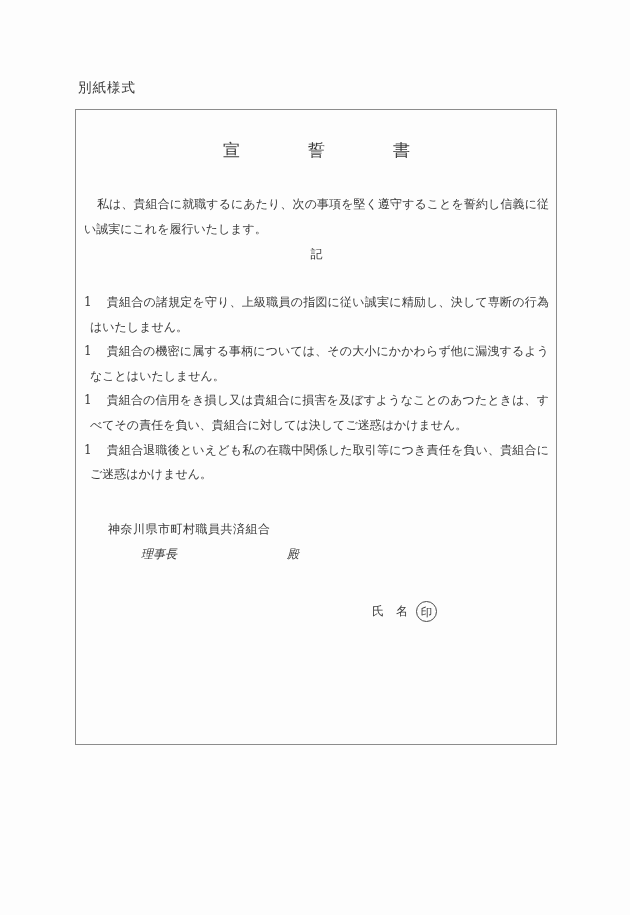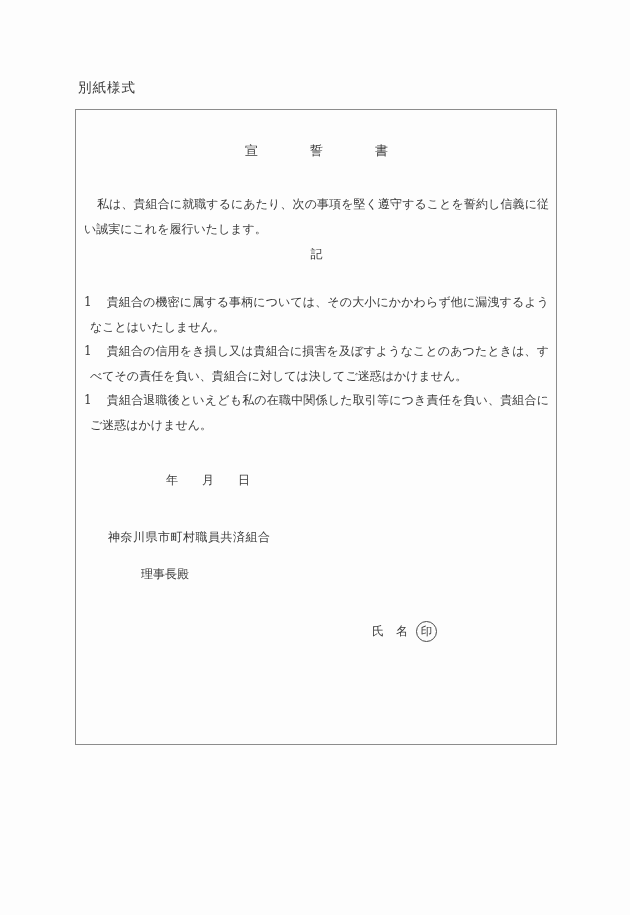"宣 誓 書" .doc-title { font-size: 13px -> 17px }
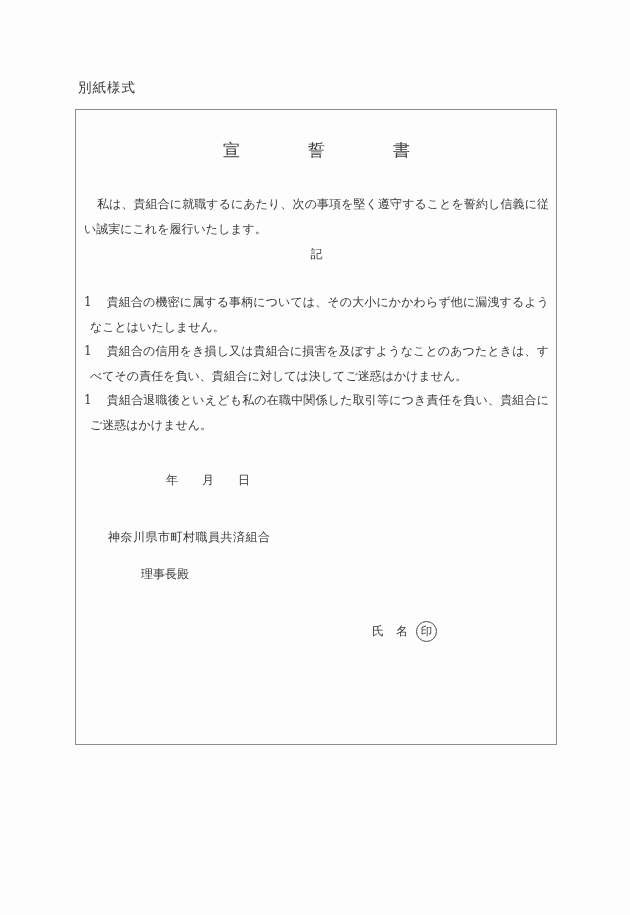"1 貴組合の諸規定を守り、上級職員の指図に従い誠実に精励し、決して専断の行為はいたしません。" p.oath-item { html: none -> <p><span>1</span><span>貴組合の諸規定を守り、上級職員の指図に従い誠実に精励し、決して専断の行為はいたしません。</span></p> }
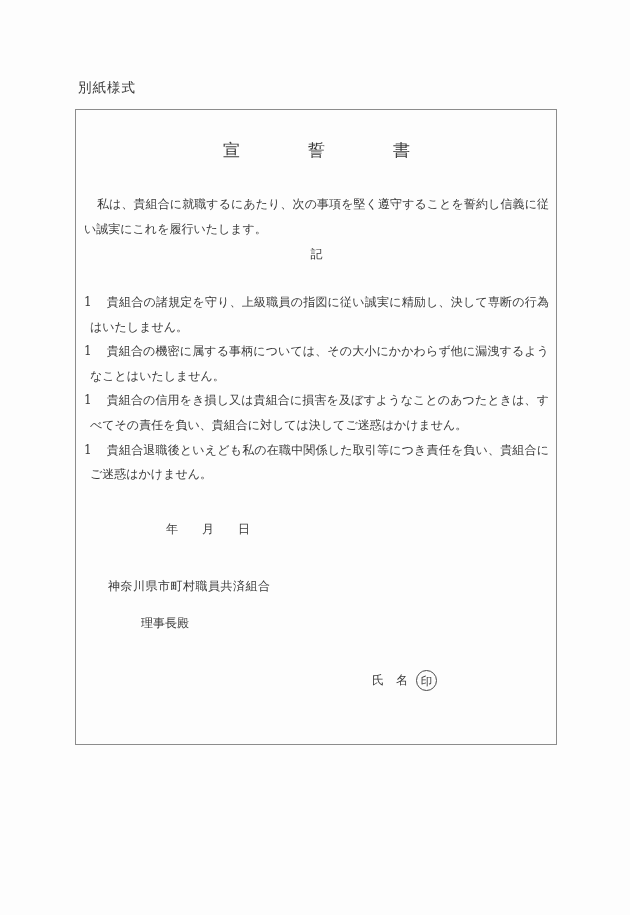"年 月 日" div.date-line { html: <div>年 月 日</div> -> none }
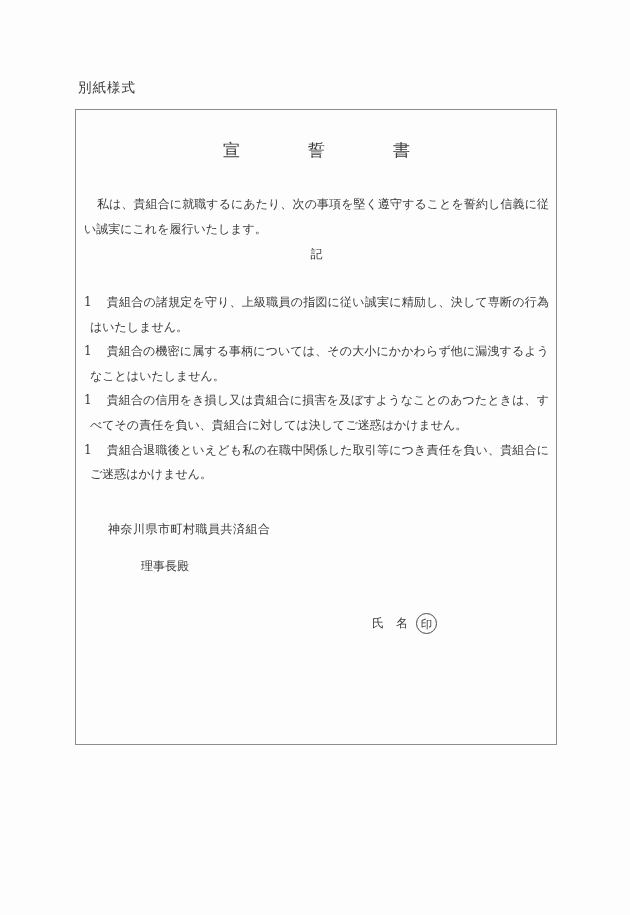"理事長" .recipient-line { column-gap: none -> 110px; font-style: none -> italic; margin: 12px 0 32px 57px -> 0 0 32px 57px }
